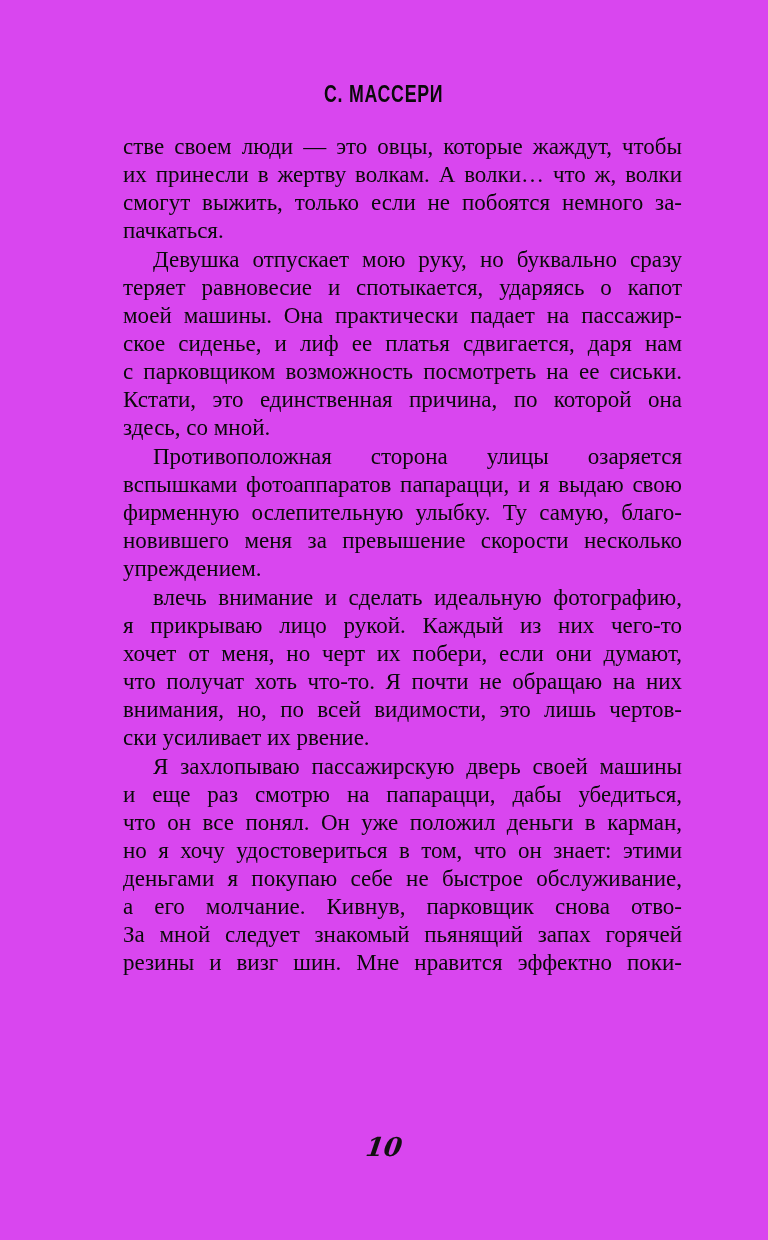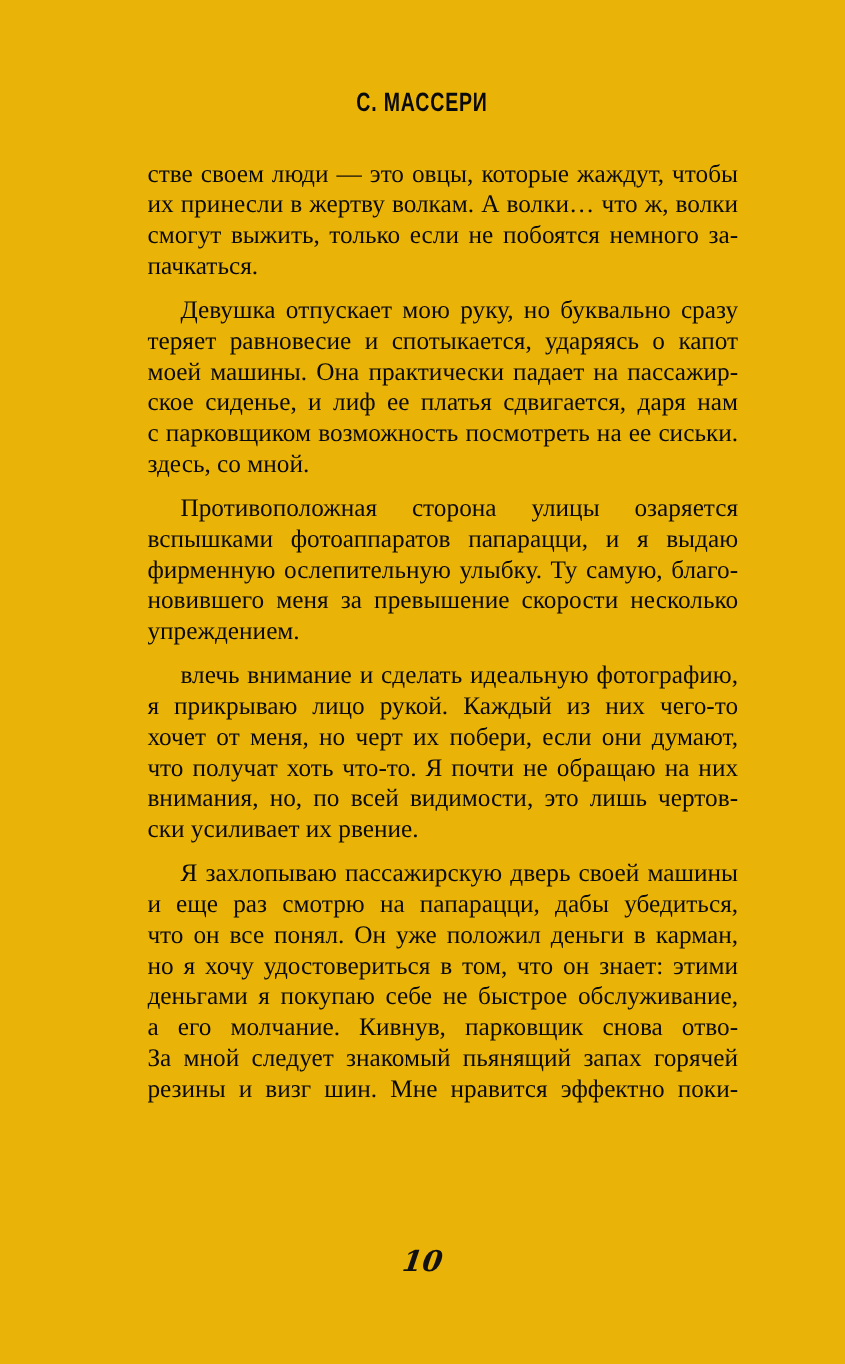"С. МАССЕРИ" .page { background: #eab308 -> #d946ef }
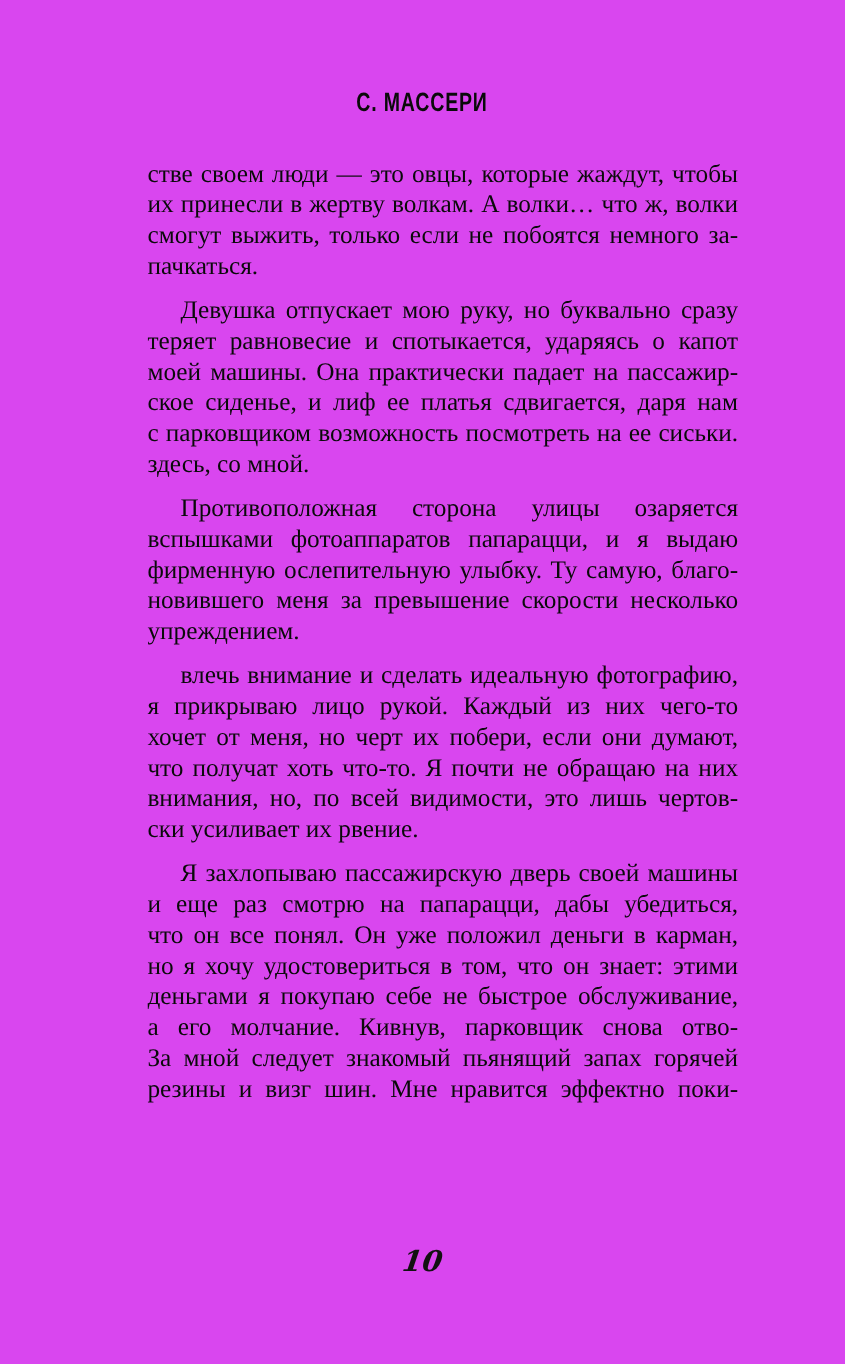"стве своем люди — это" .para { margin: 12px -> 1px }
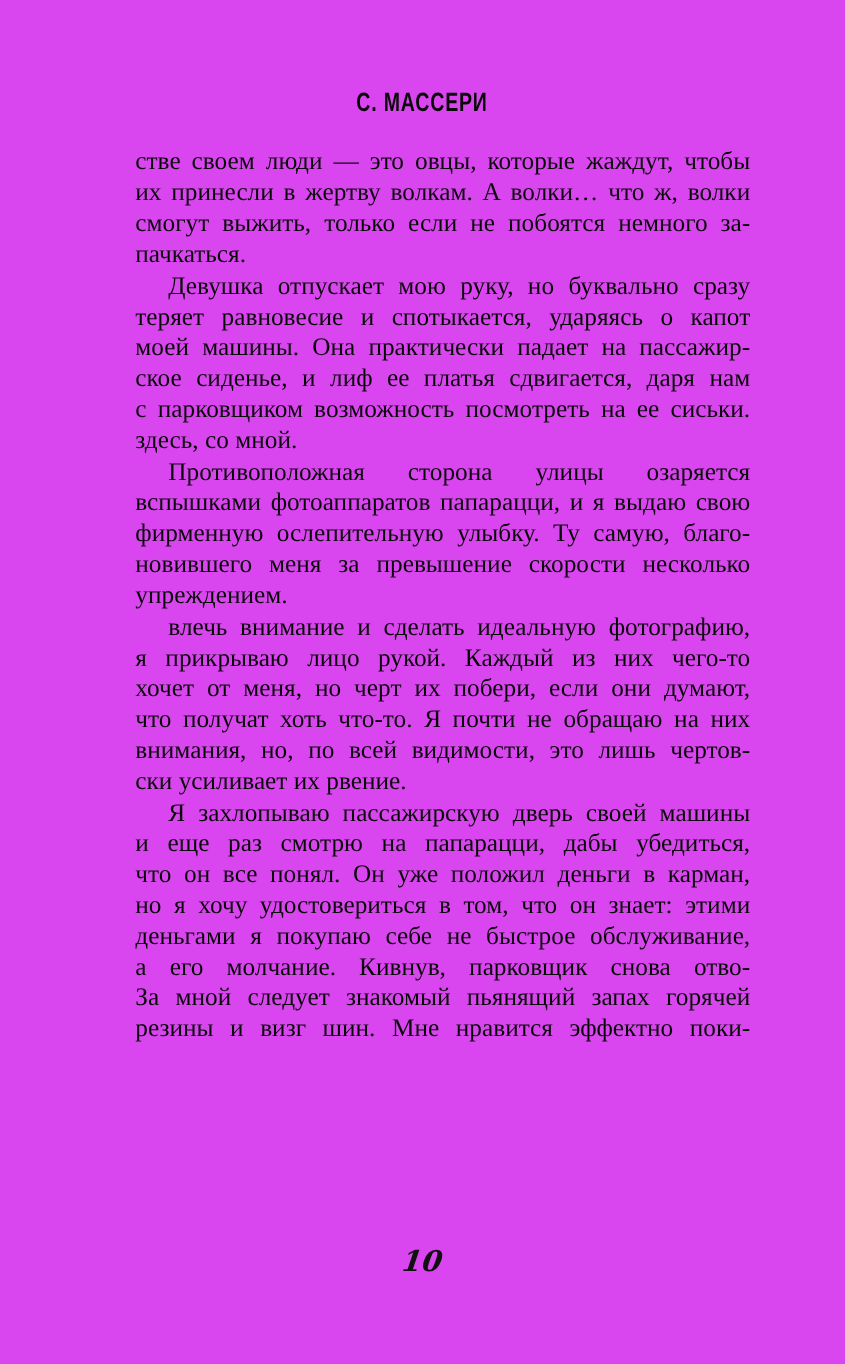"Кстати, это единственная причина, по" div.line { html: none -> <div>Кстати, это единственная причина, по которой она</div> }
